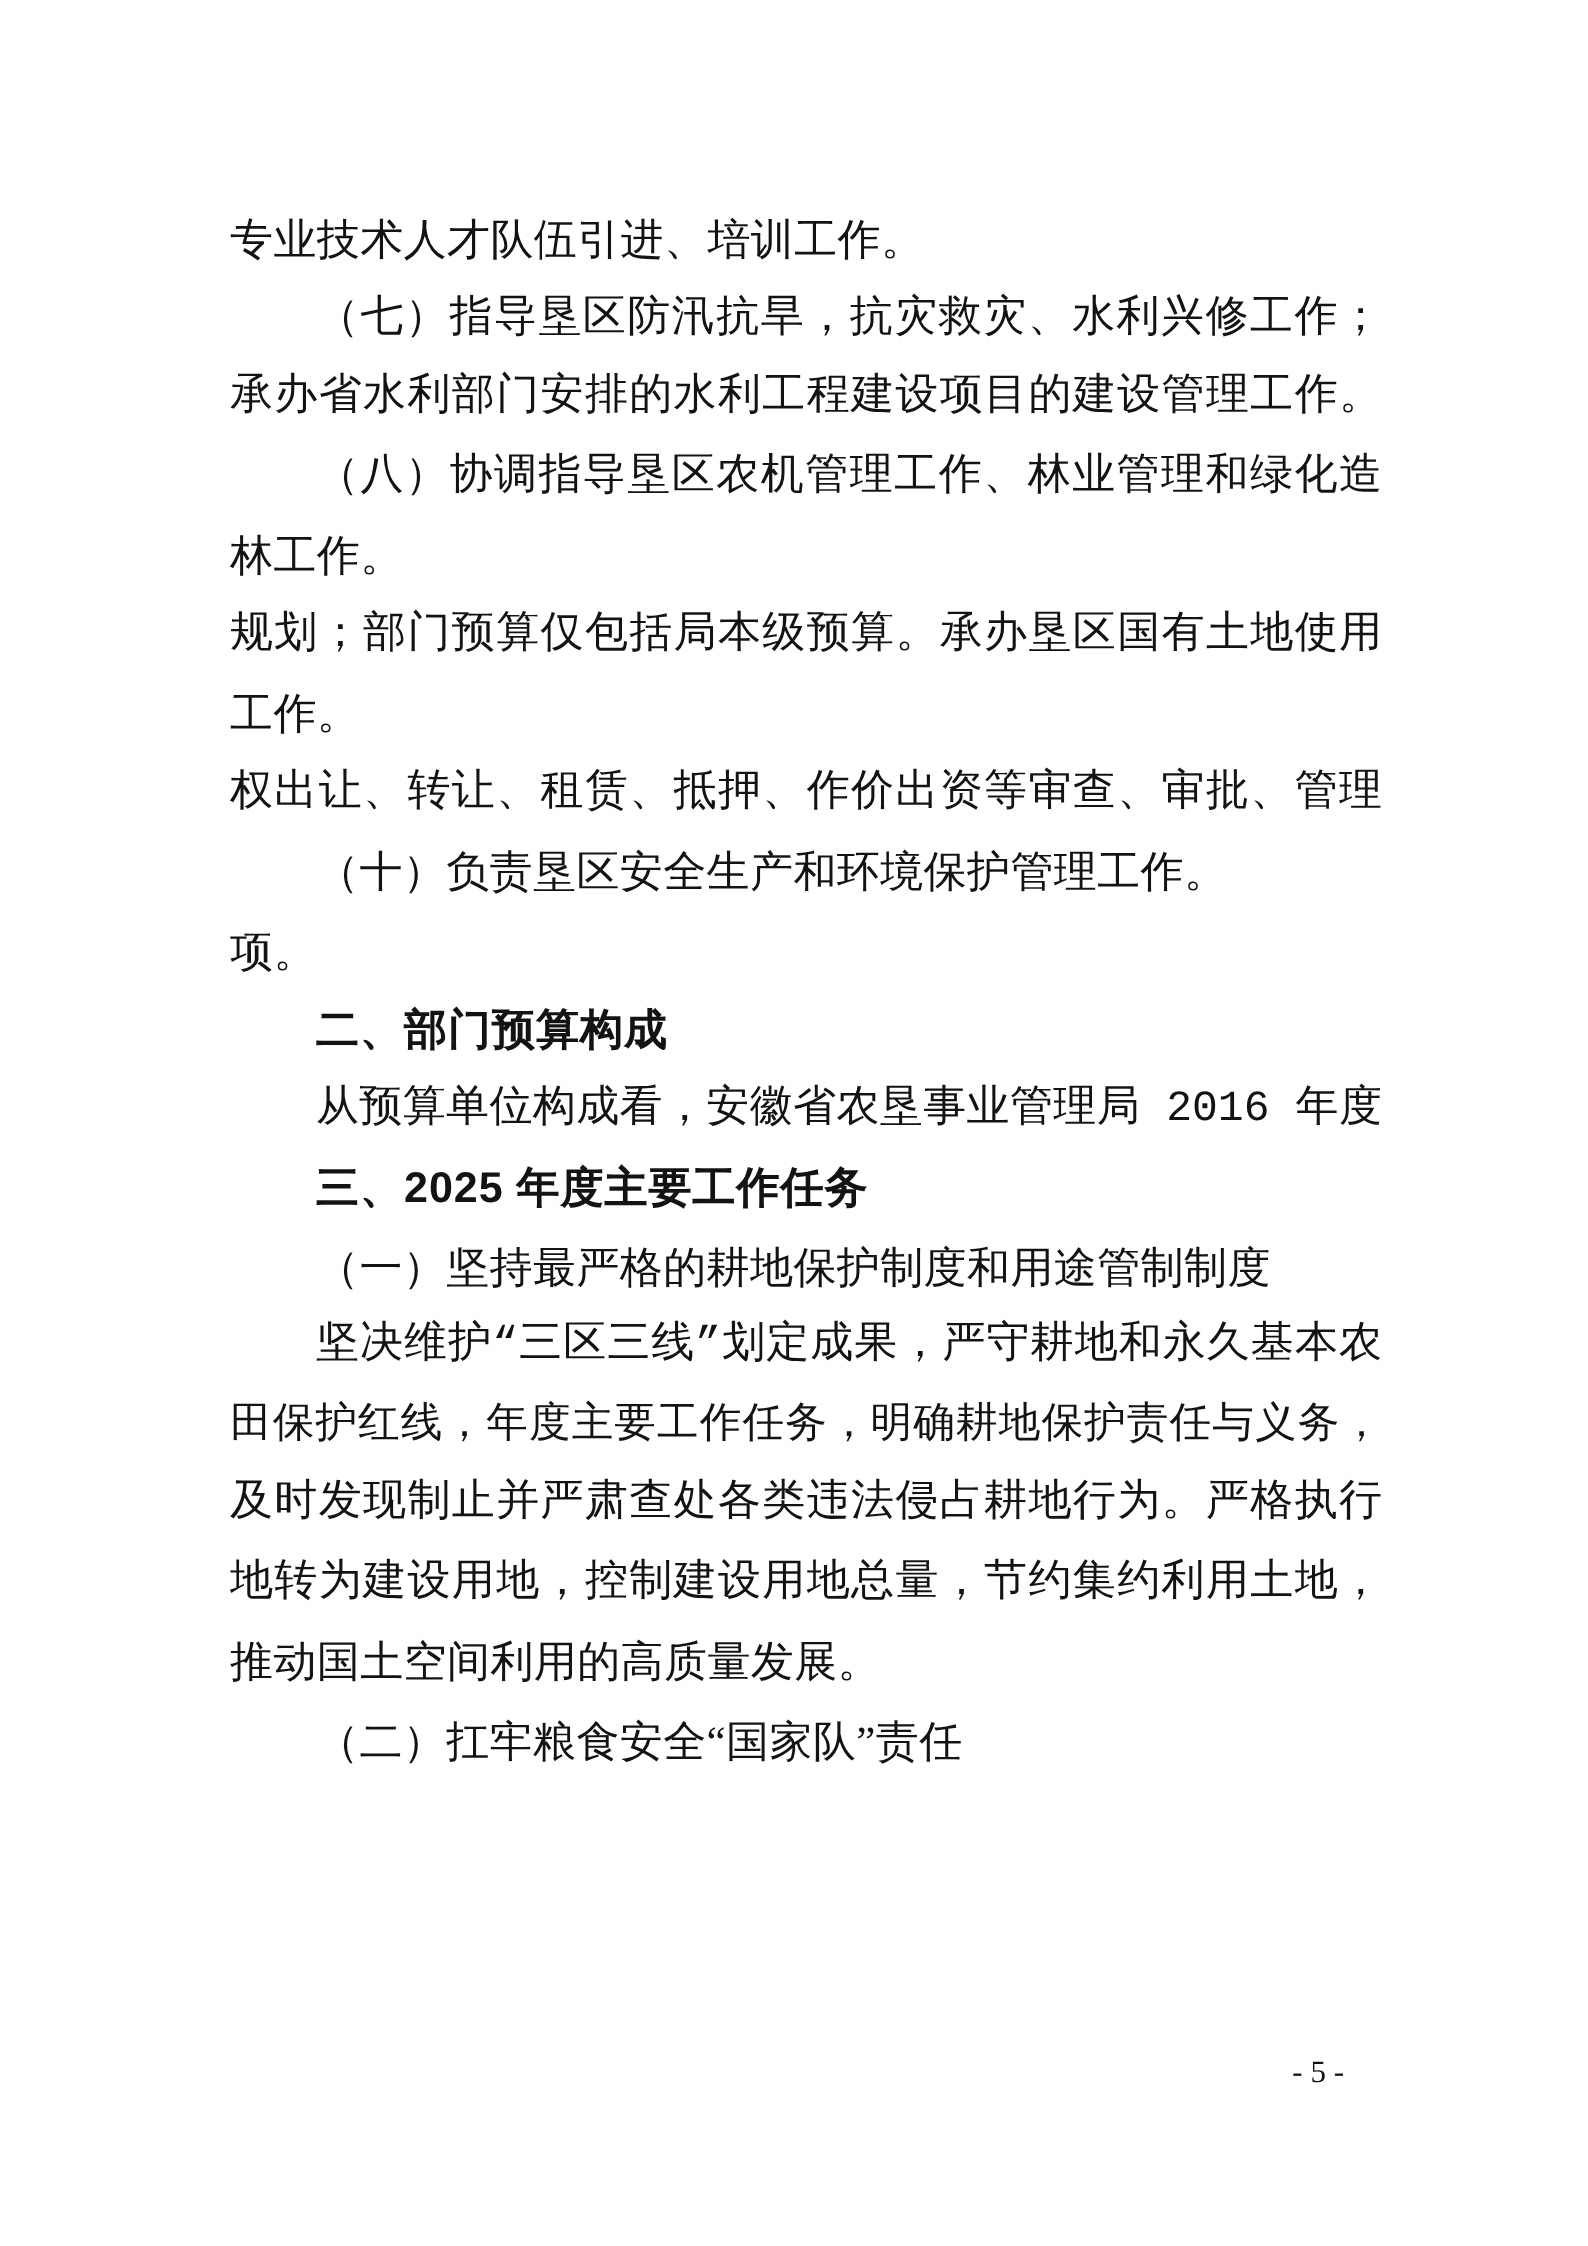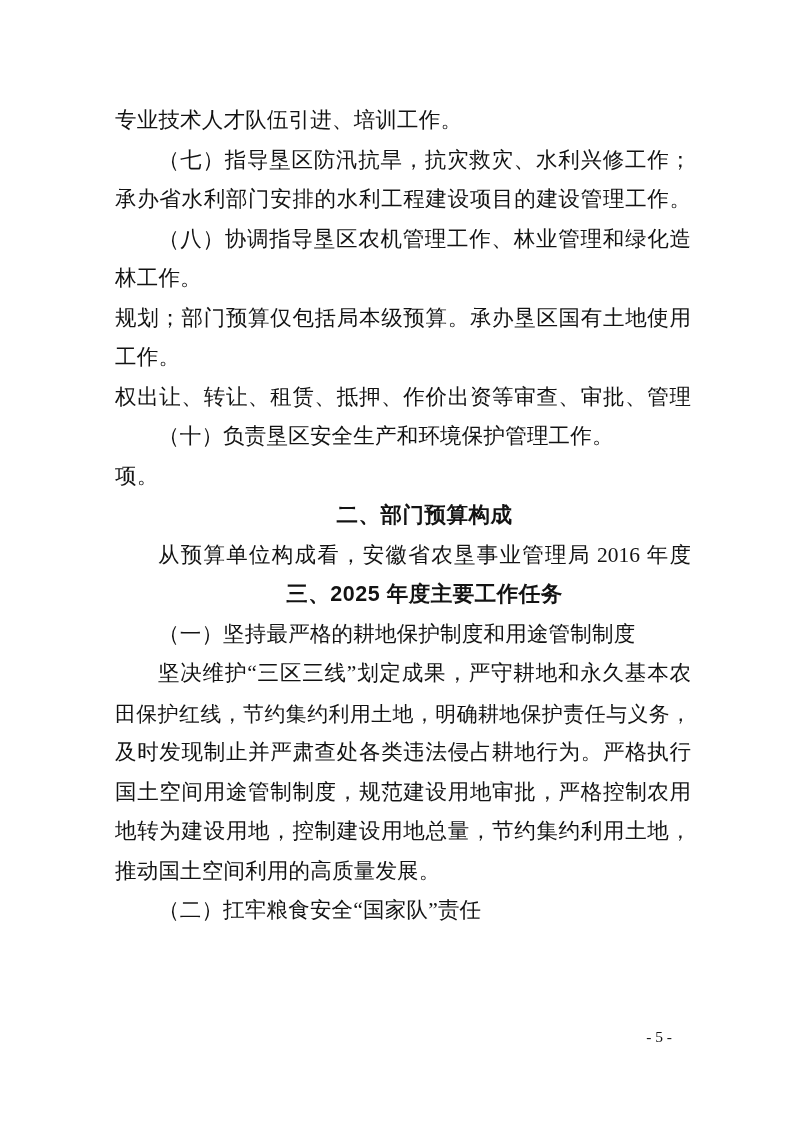"（七）指导垦区防汛抗旱，抗灾救灾、水利兴修工作；" .line.fill { font-family: none -> Liberation Mono, monospace }
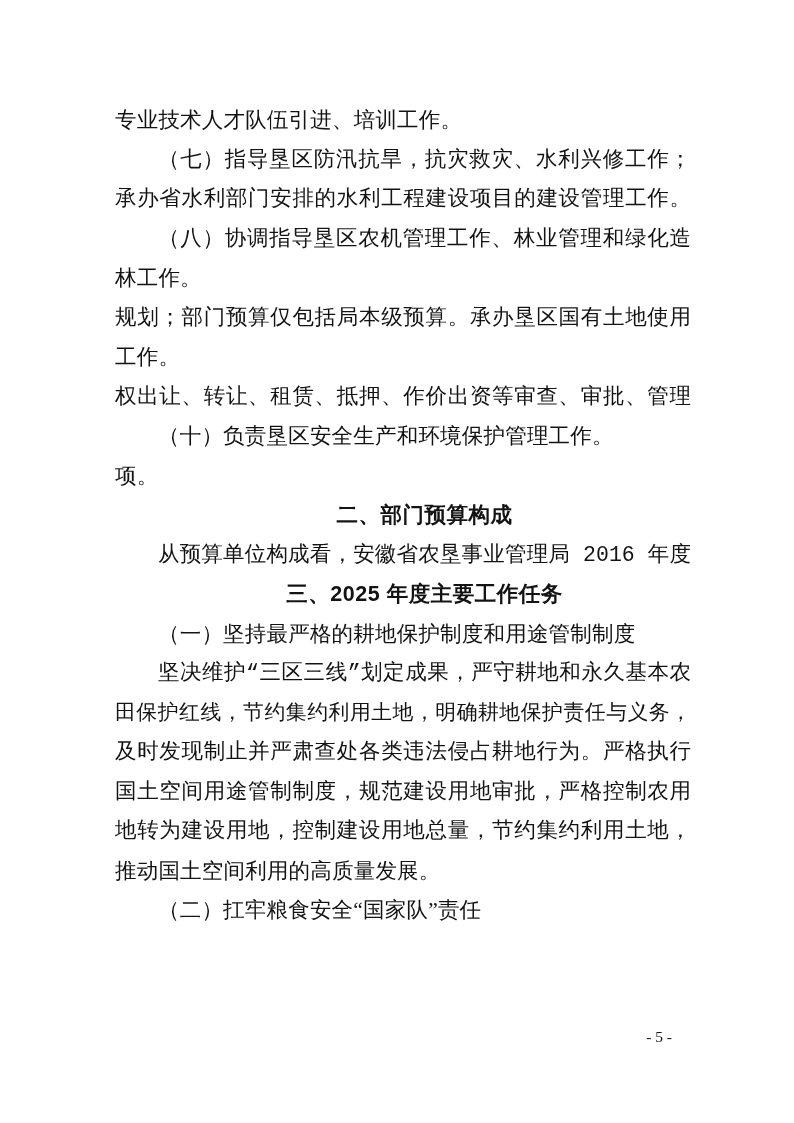"二、部门预算构成" .line.heading { text-align: center -> none }
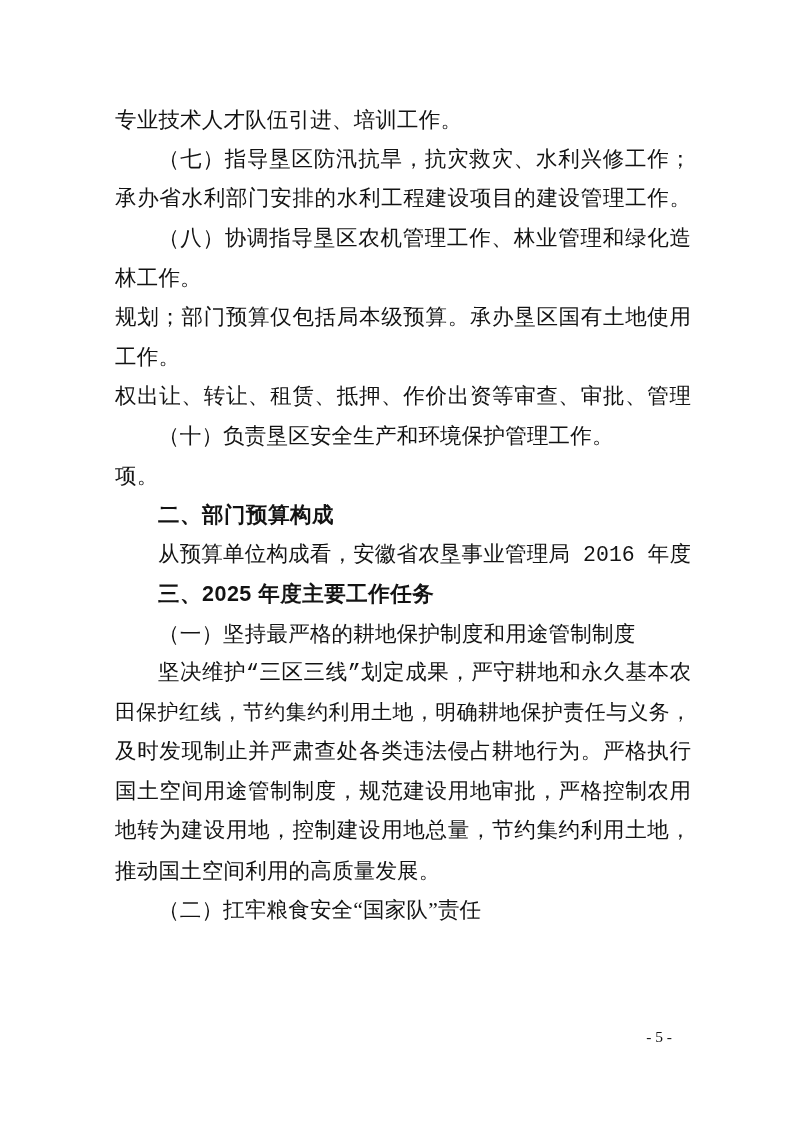"田保护红线，节约集约利用土地，明确耕地保护责任与义务，" div.line { text: 节约集约利用土地 -> 年度主要工作任务 }
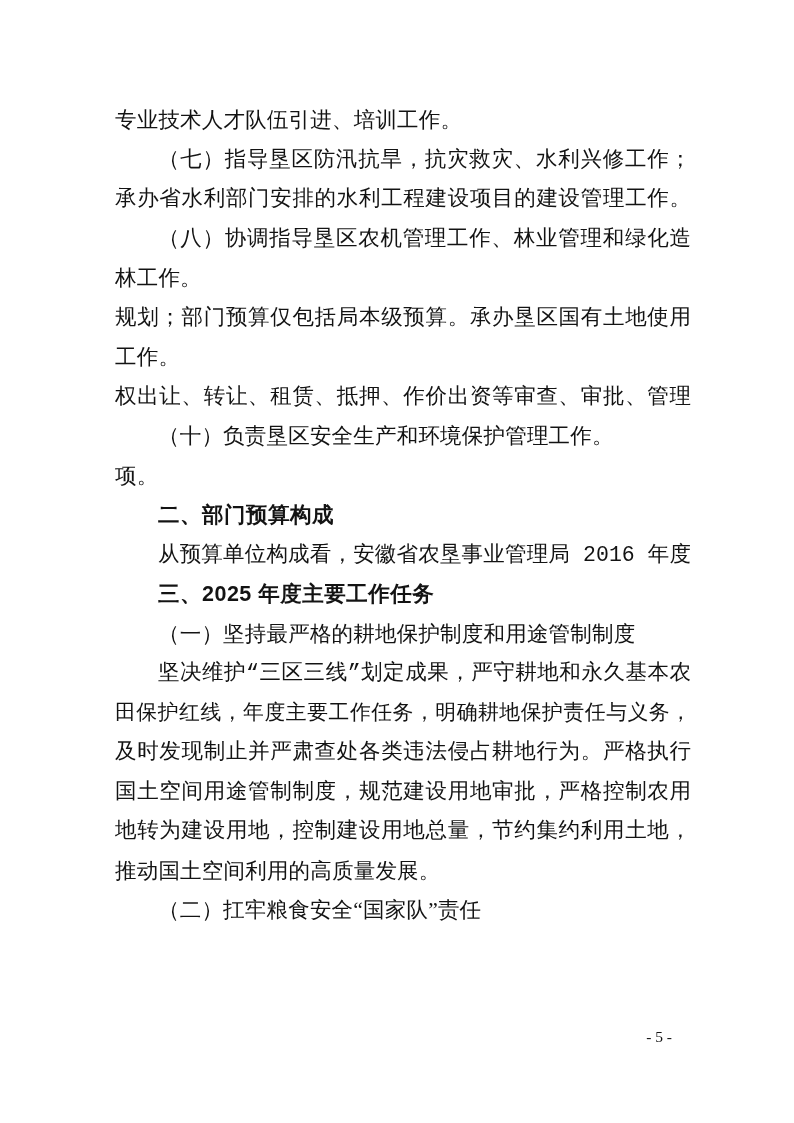"国土空间用途管制制度，规范建设用地审批，严格控制农用" div.line { html: <div>国土空间用途管制制度，规范建设用地审批，严格控制农用</div> -> none }
